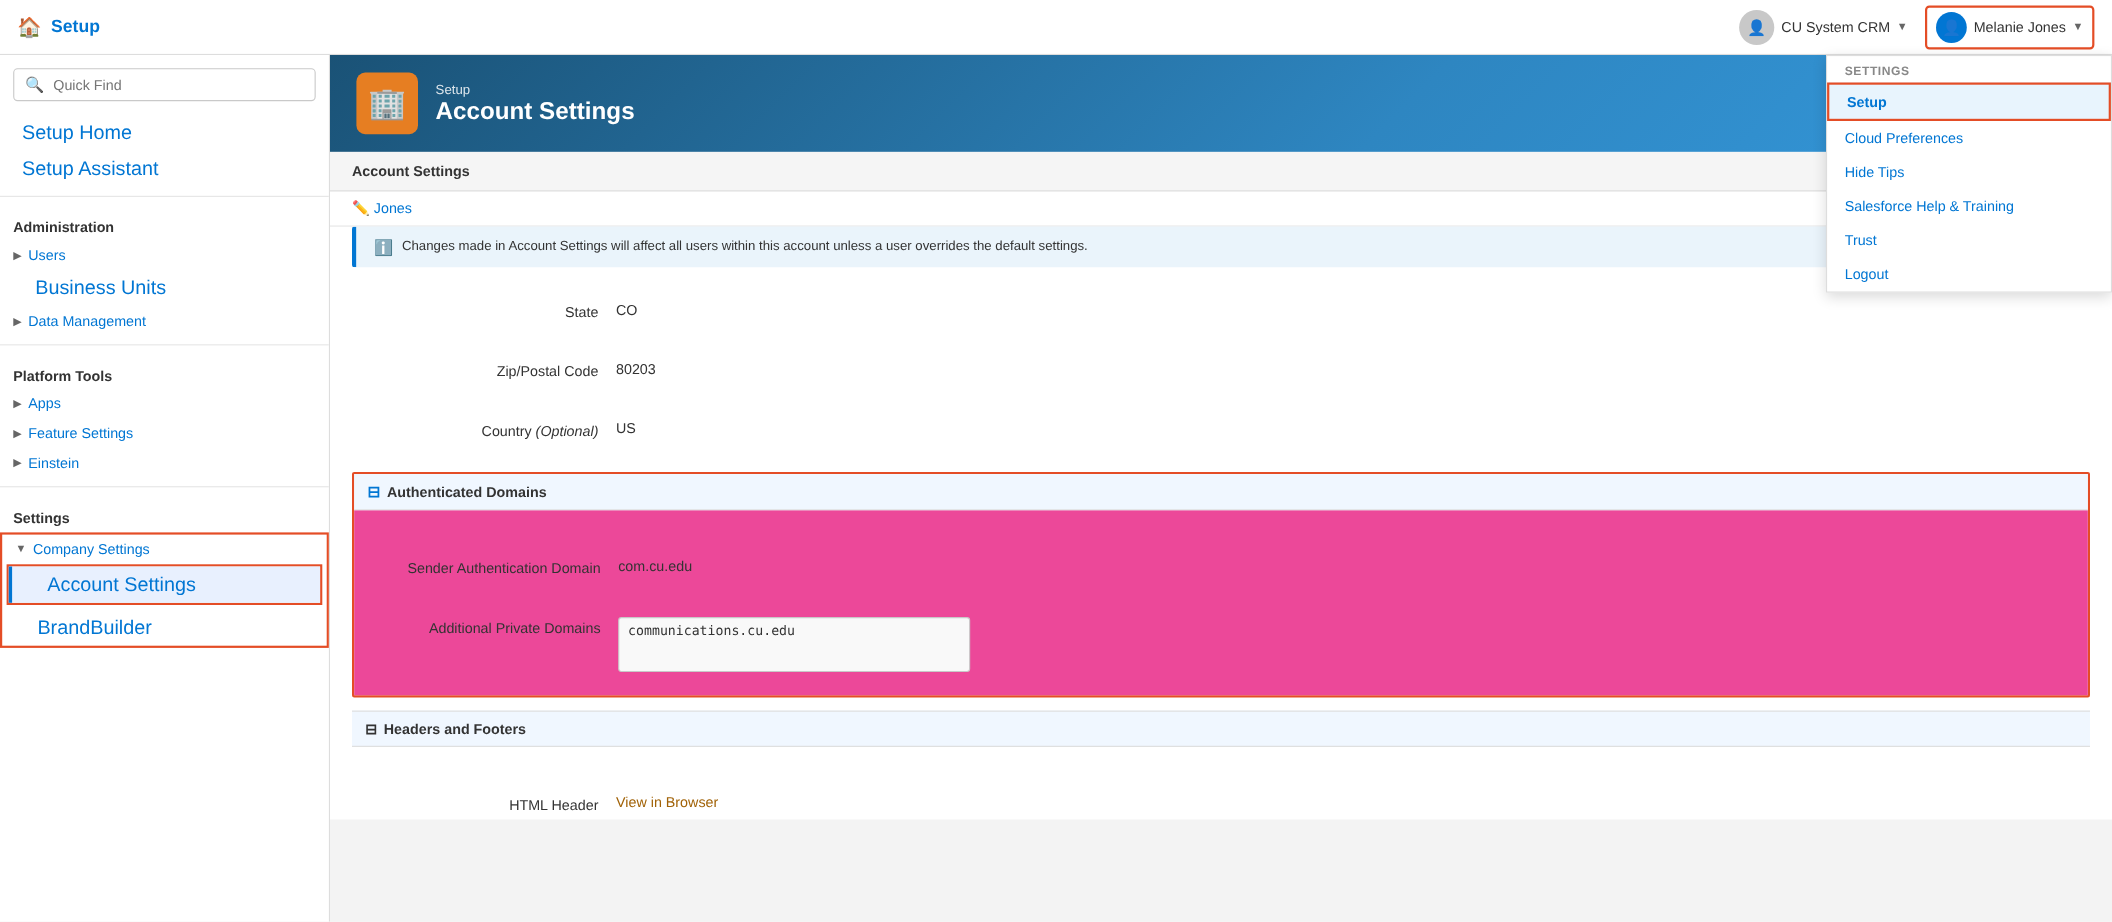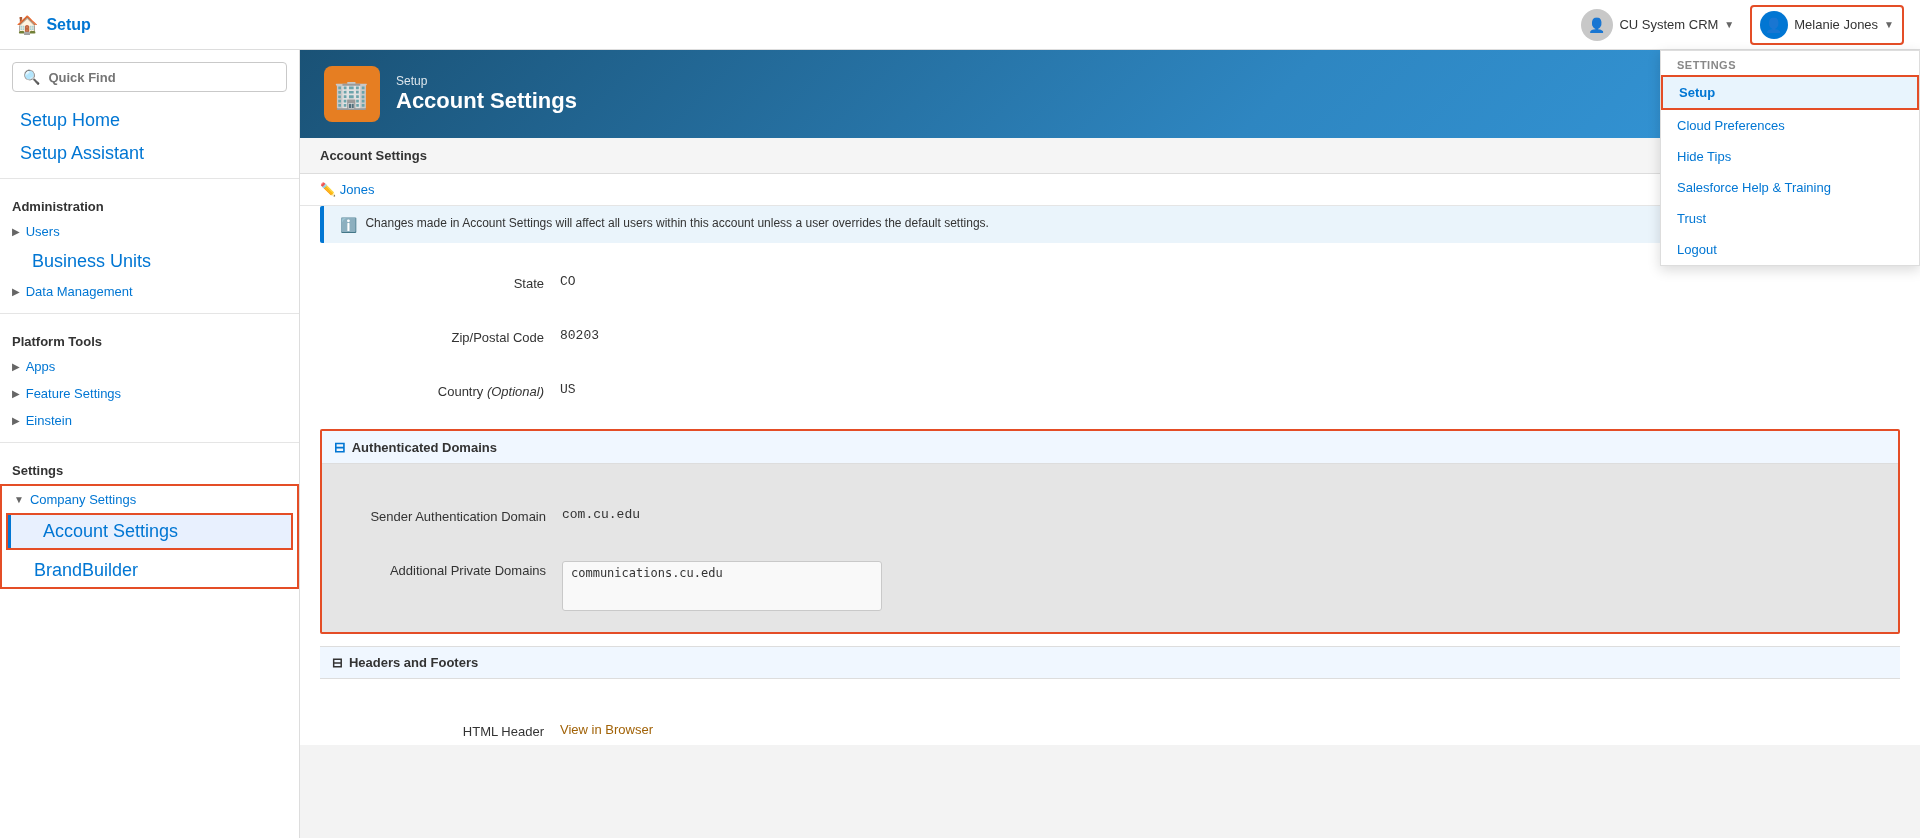"Quick Find" .sidebar-search input { font-weight: bold -> none }
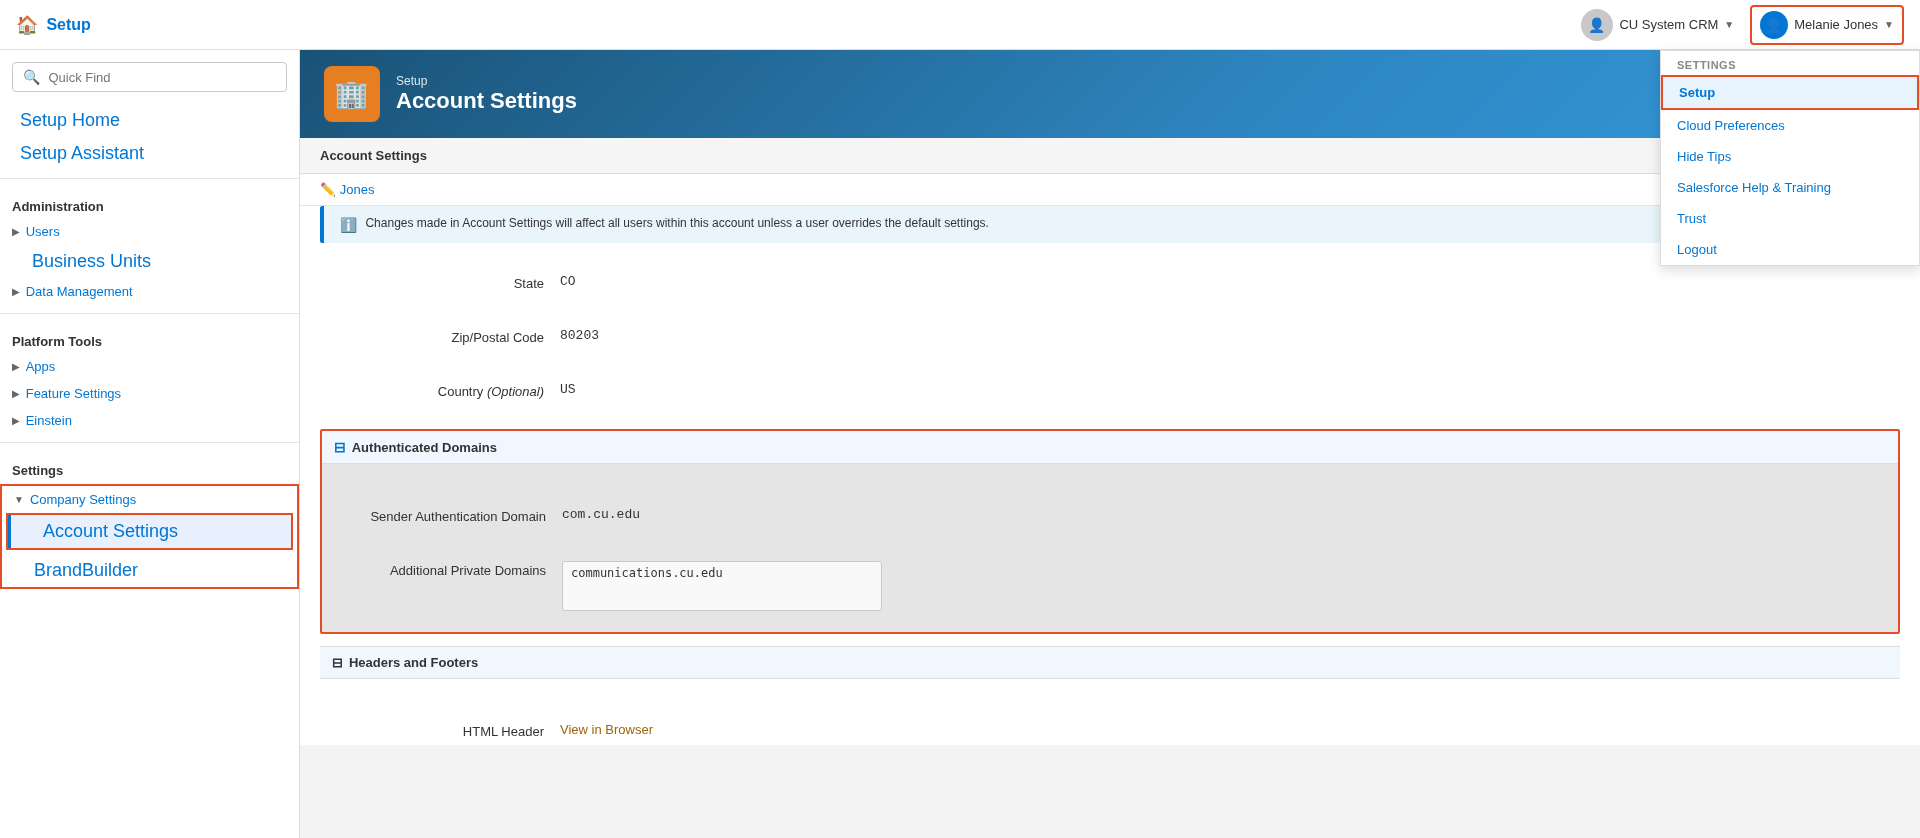"CO" .form-value { font-family: Liberation Mono, monospace -> none }
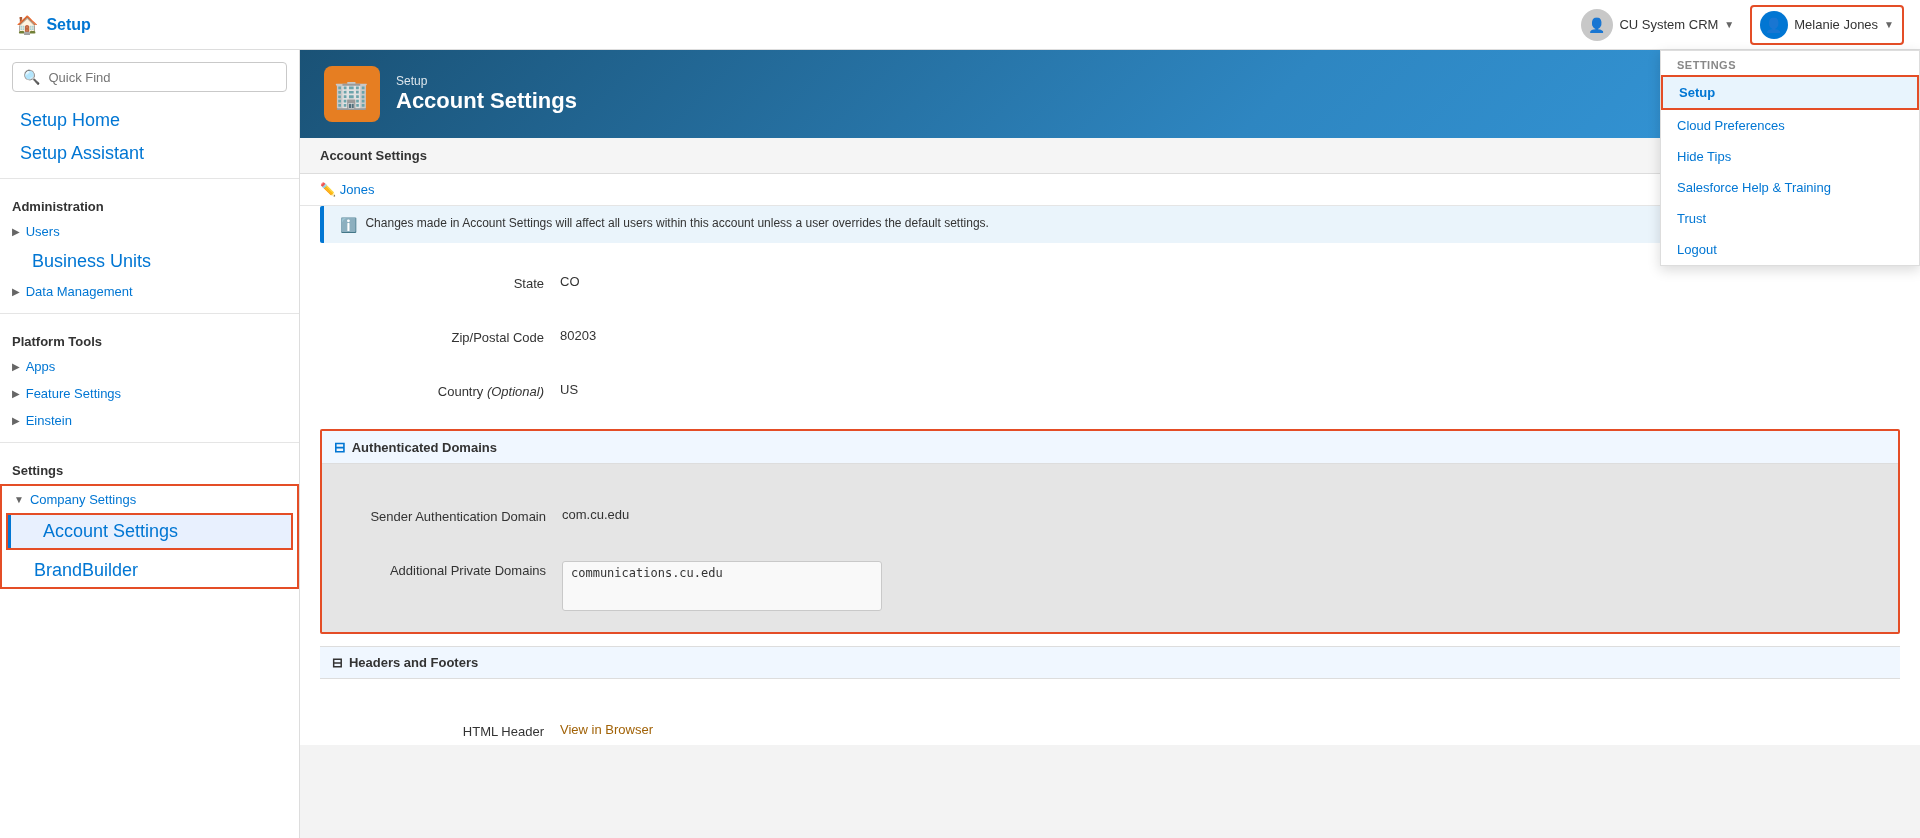"Sender Authentication Domain" .subsection-body { background: #e5e5e5 -> #ec4899 }
